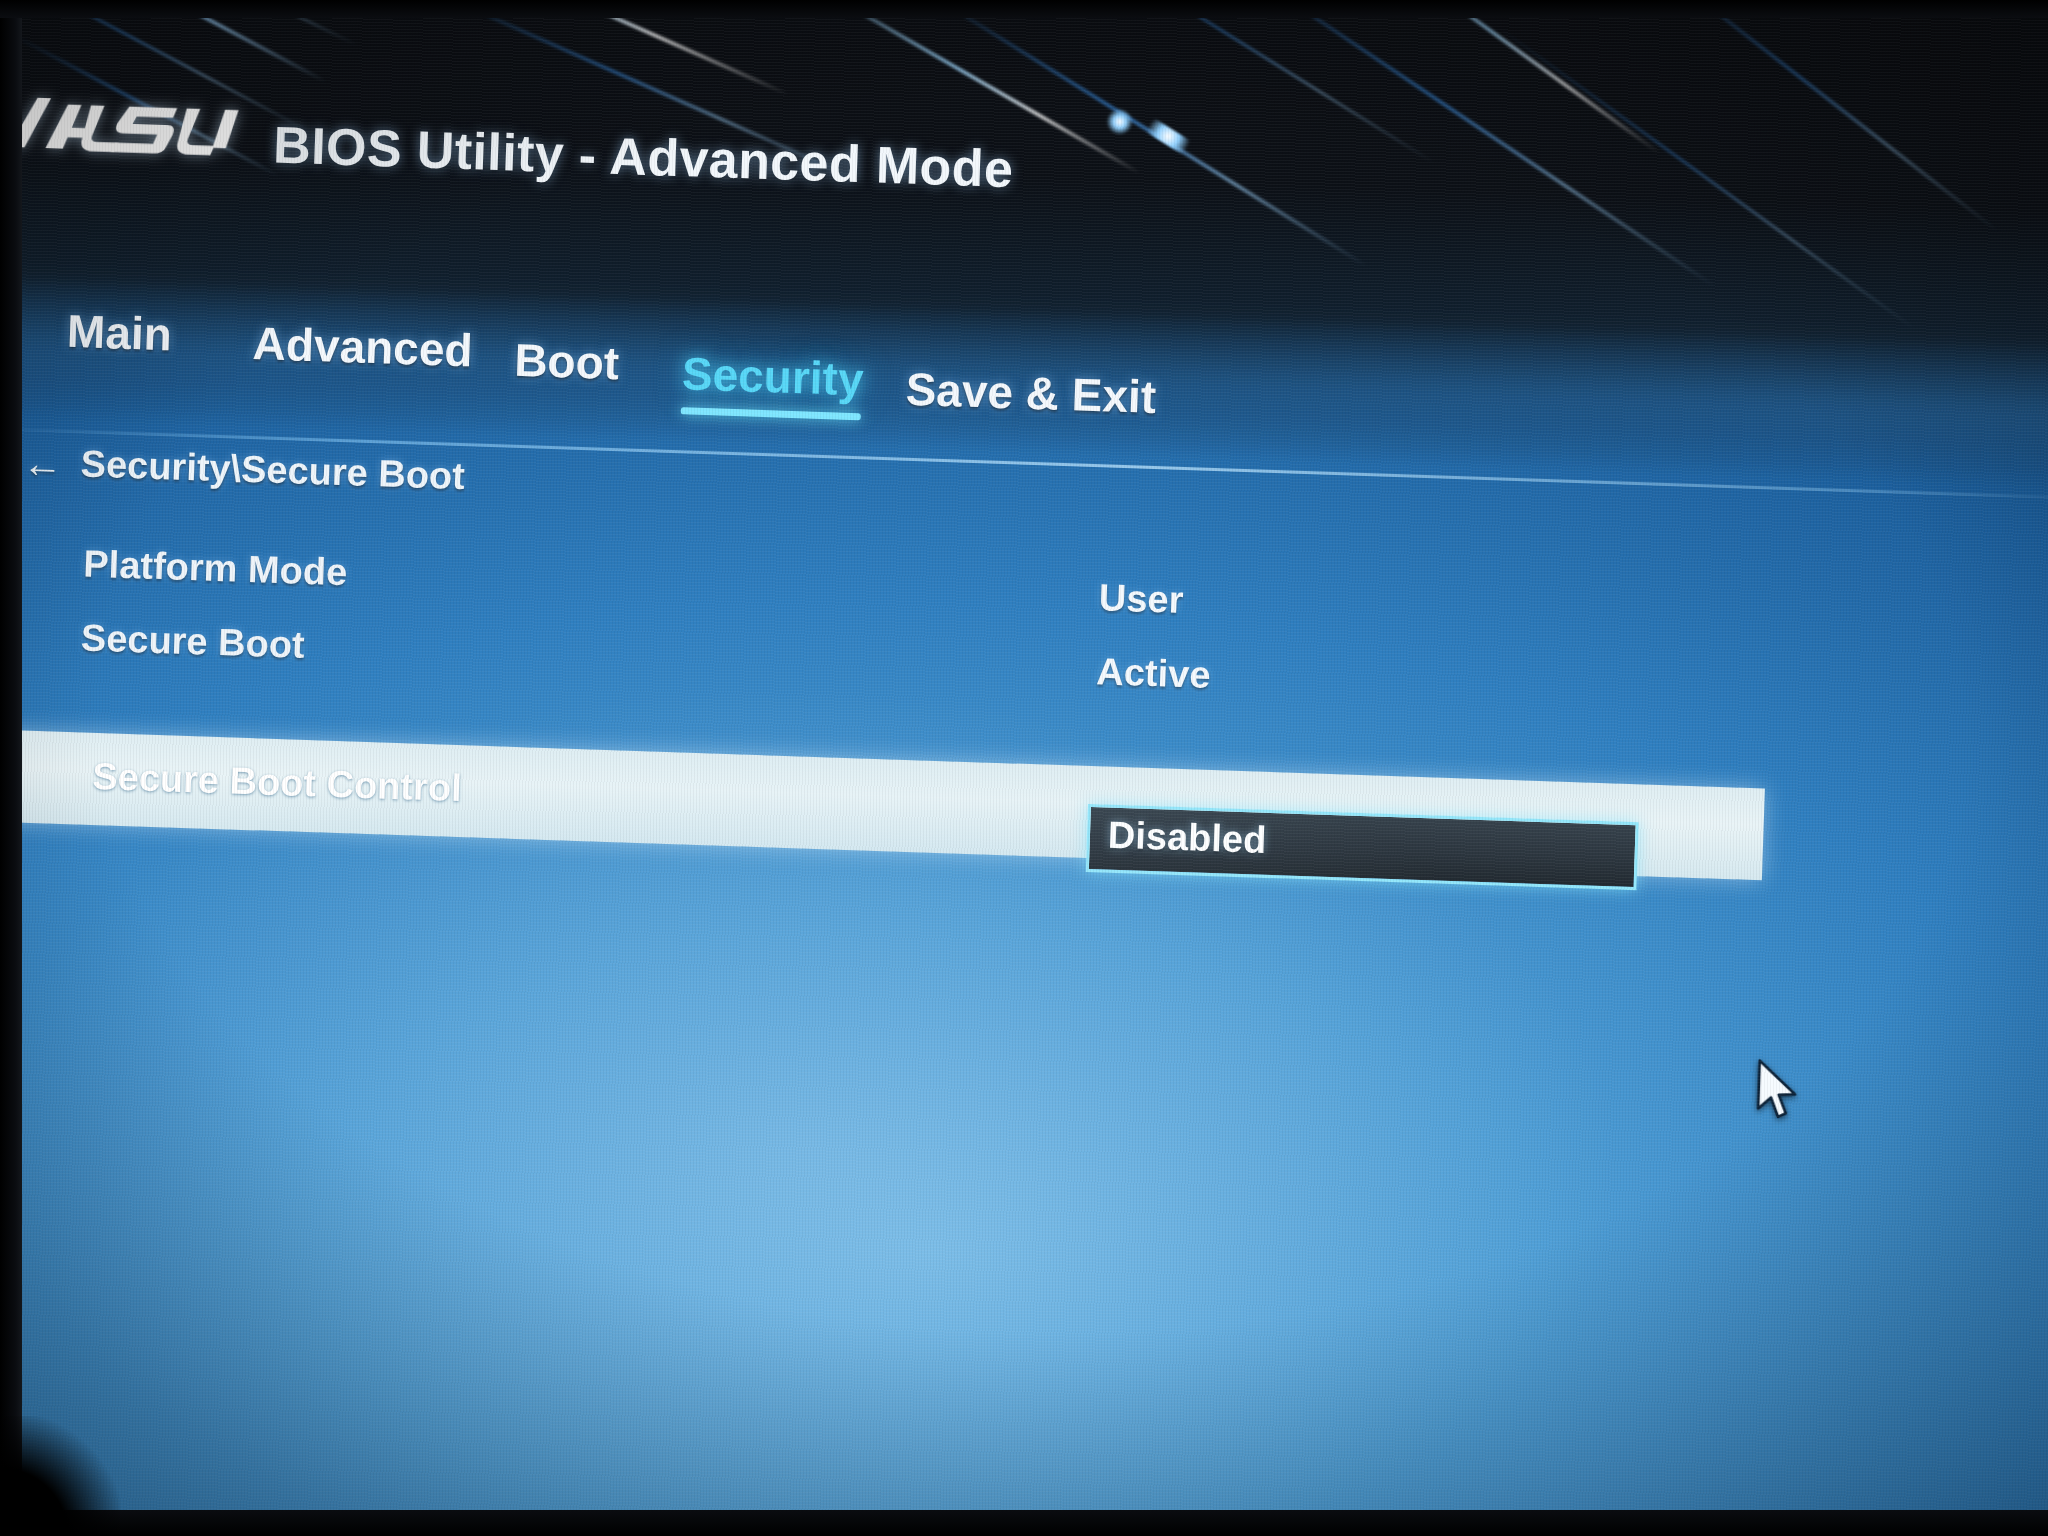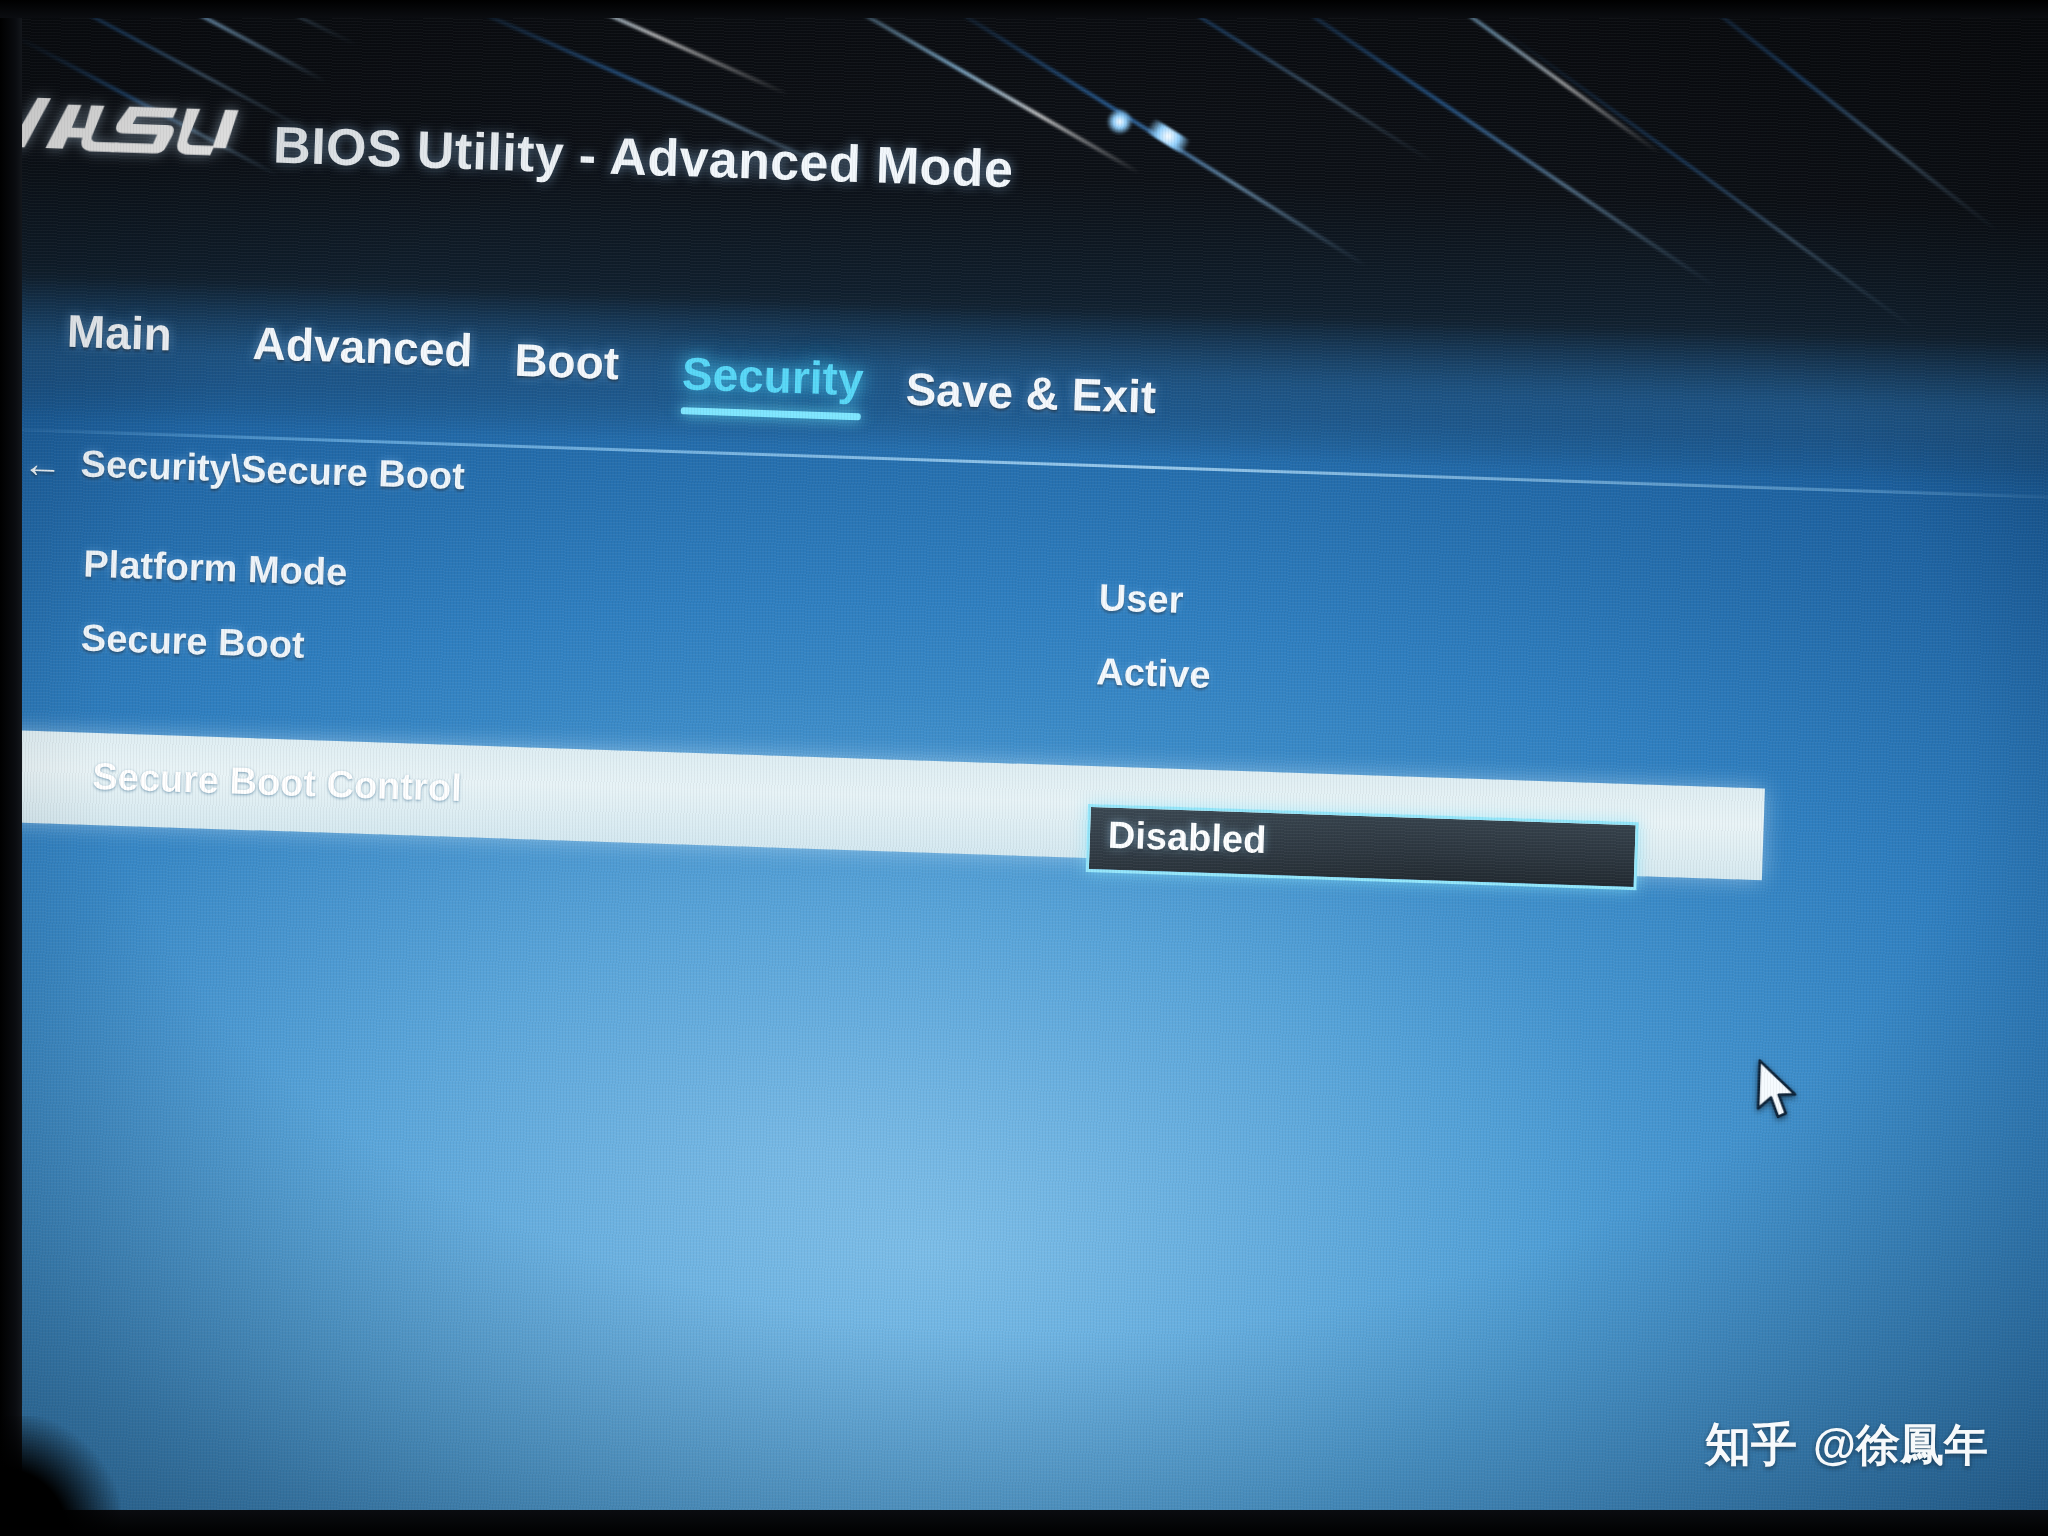"知乎" div.watermark { html: <div> <span>知乎</span> <span>@徐鳳年</span> </div> -> none }
